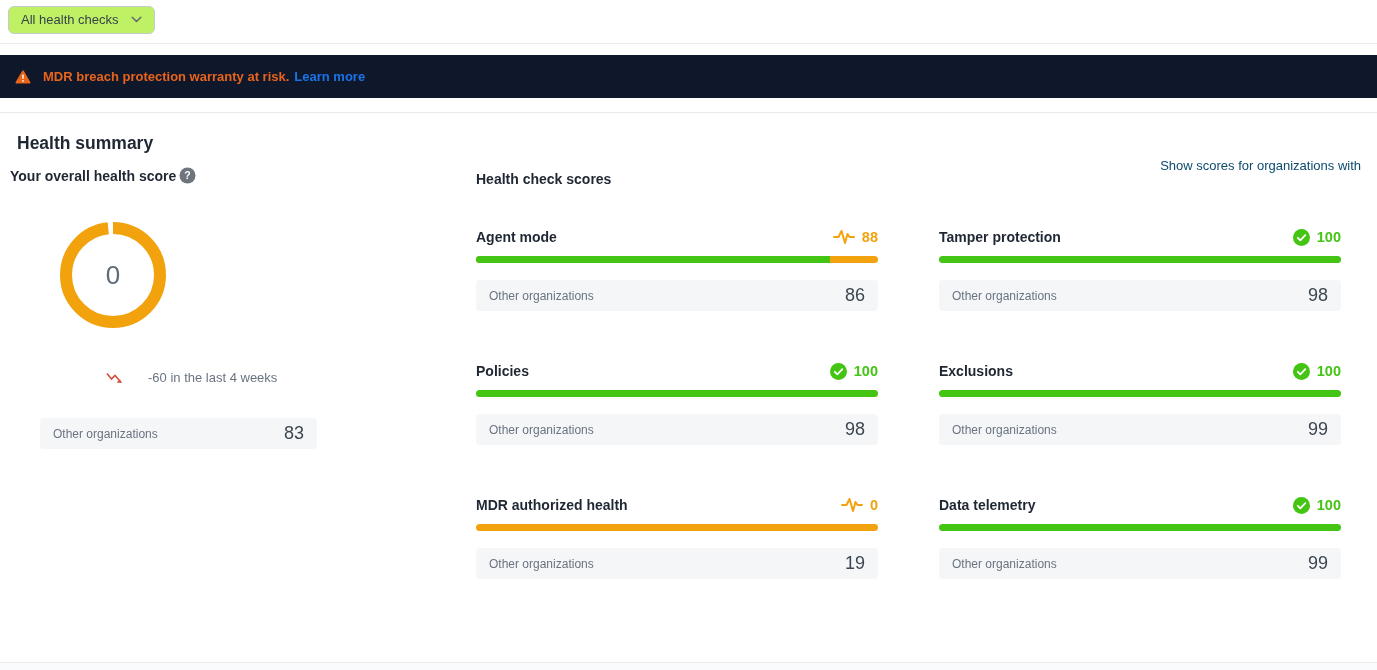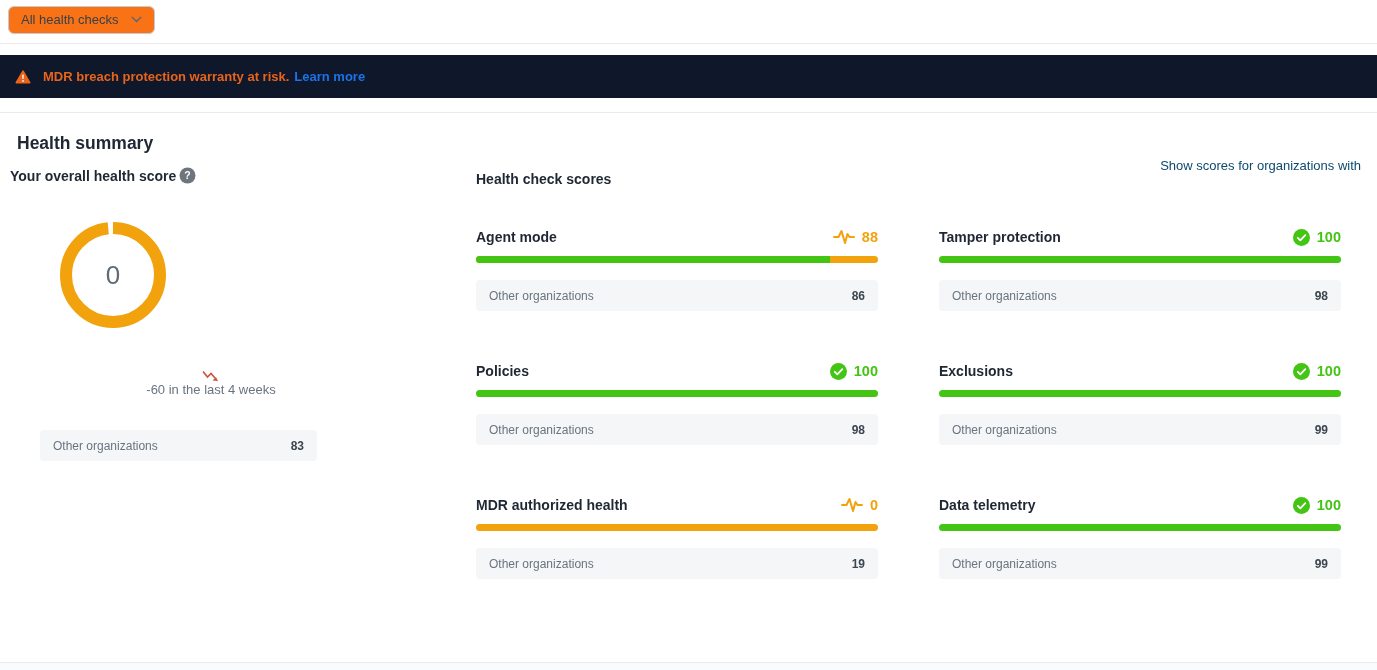"All health checks" .filter-btn { background: #f97316 -> #bef264 }
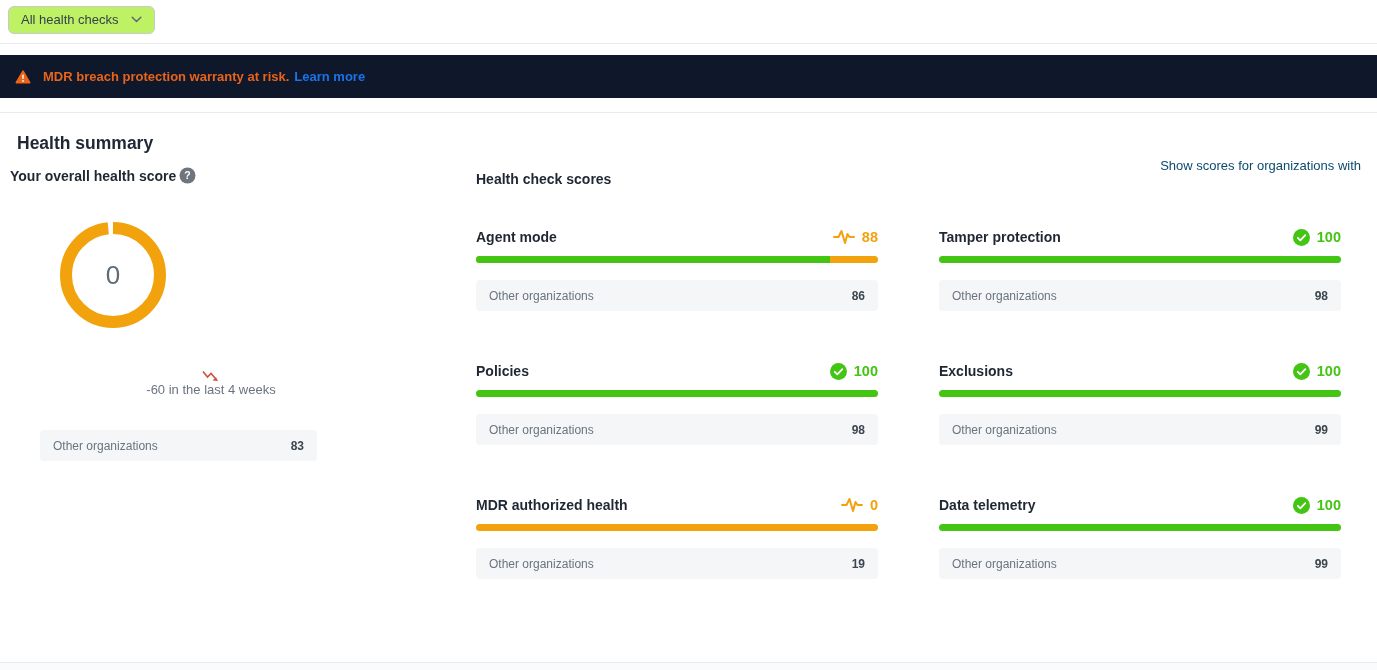"86" .comparison-value { font-size: 12px -> 18px; font-weight: 700 -> 400 }
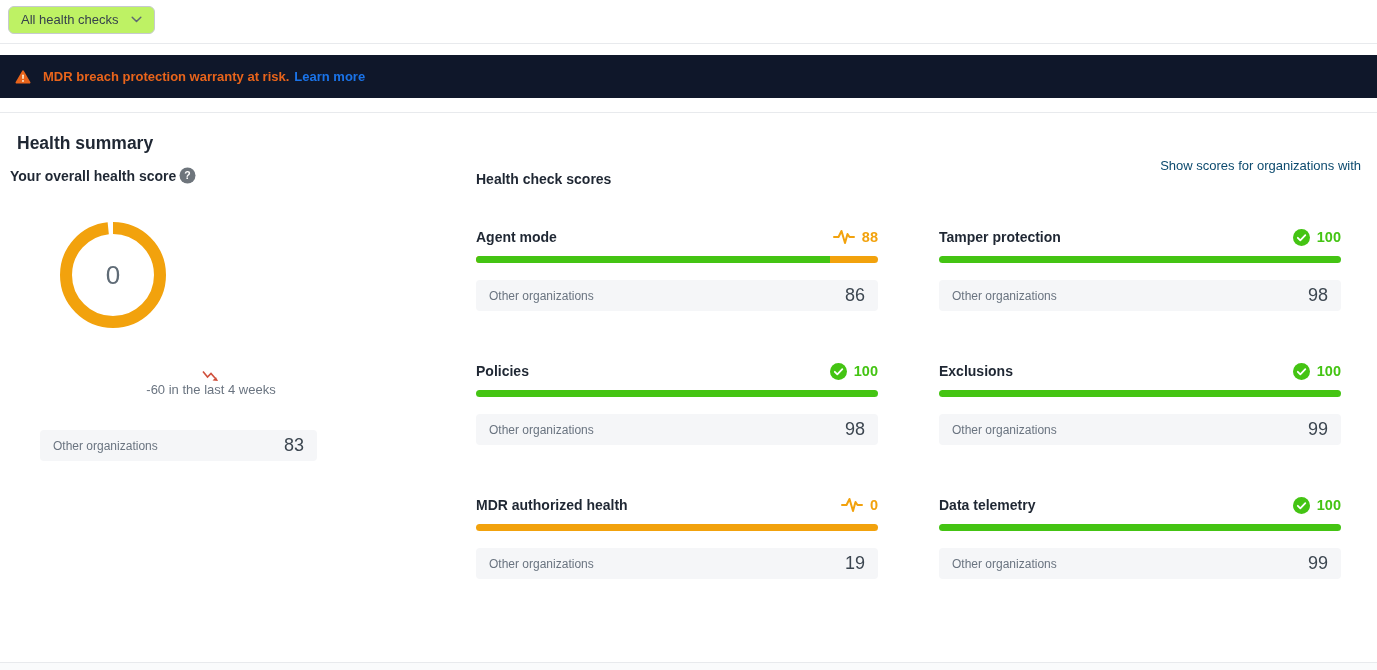"-60 in the last 4" .trend-row { flex-direction: column -> none; gap: 0 -> 24px }
